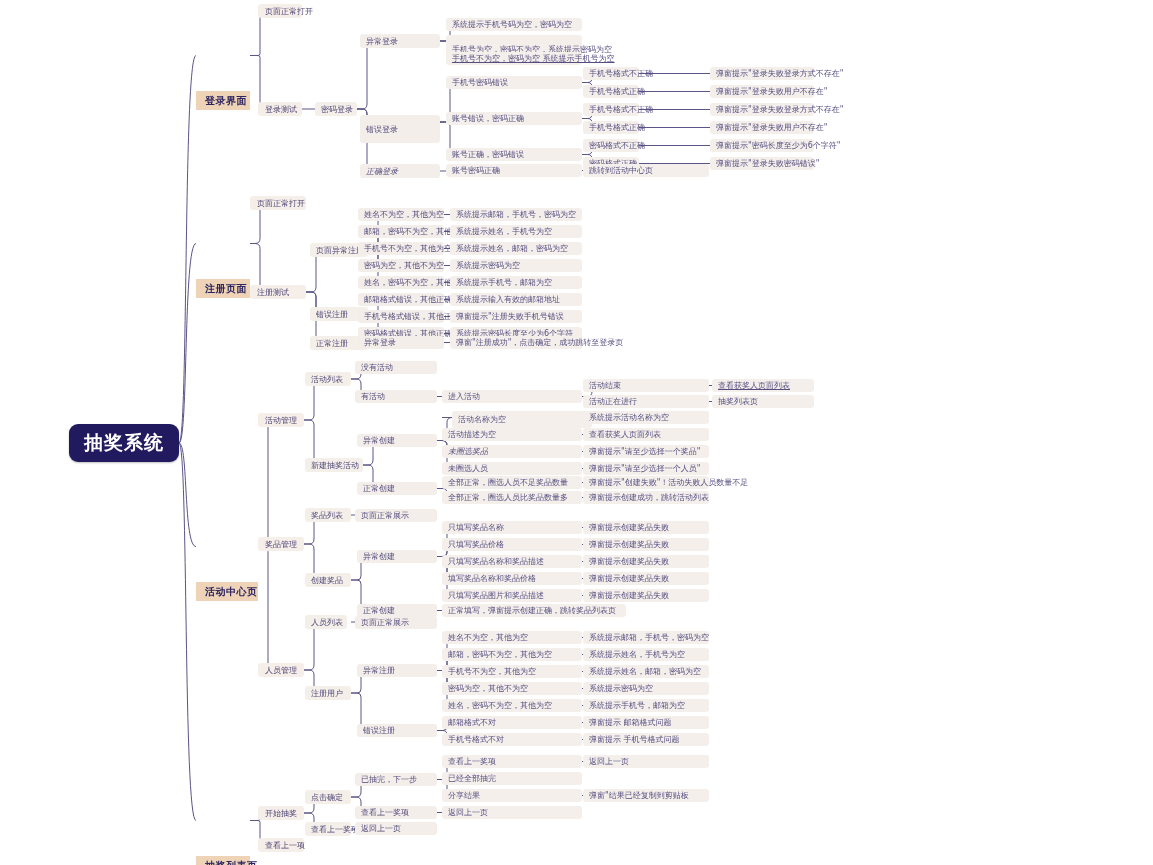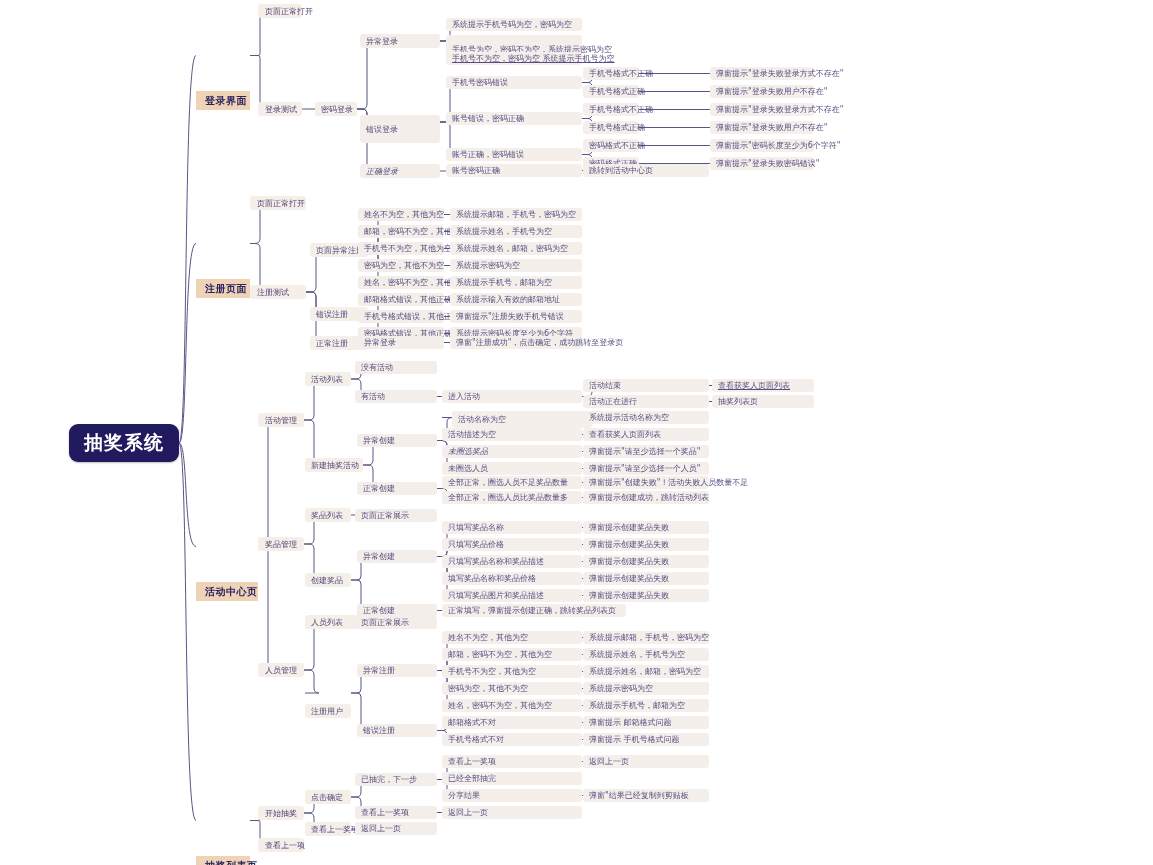"人员列表" div.node { width: 64px -> 42px }
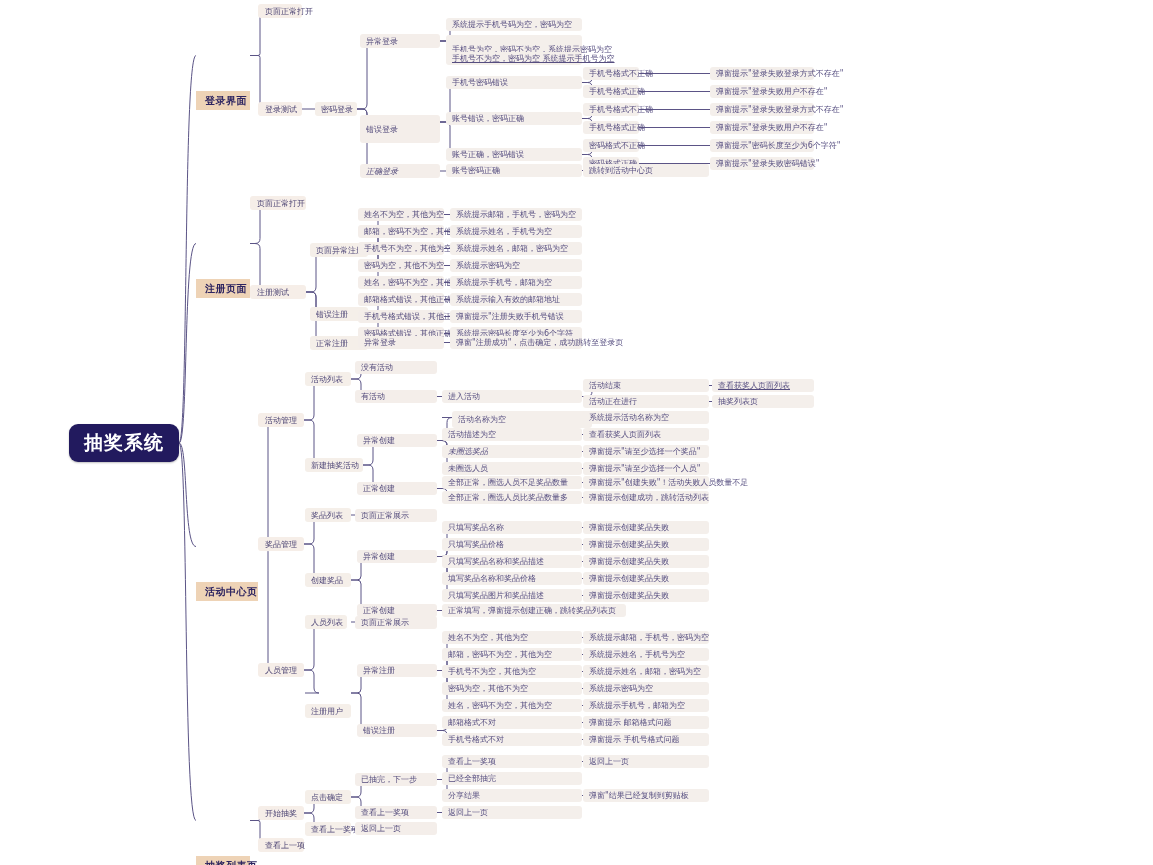"注册用户" div.node { top: 704px -> 686px }
